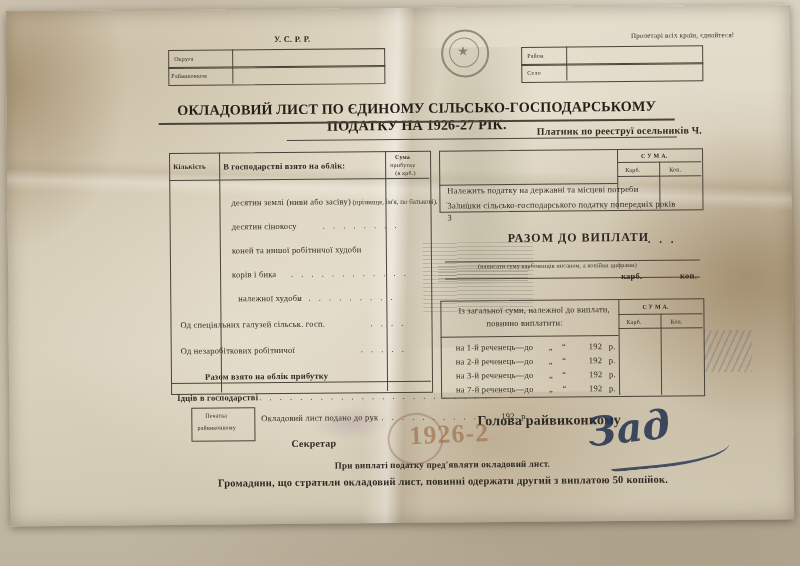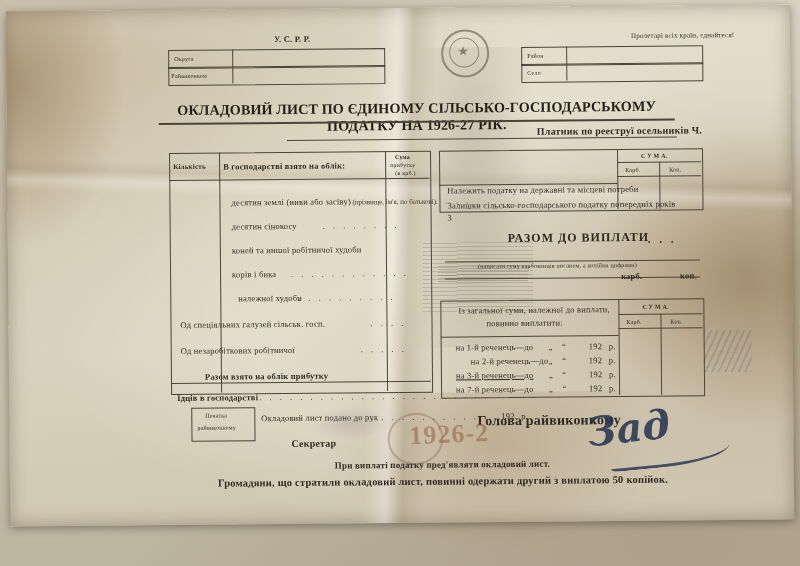"на 2-й реченець—до" div.t { margin-left: 15px -> none }
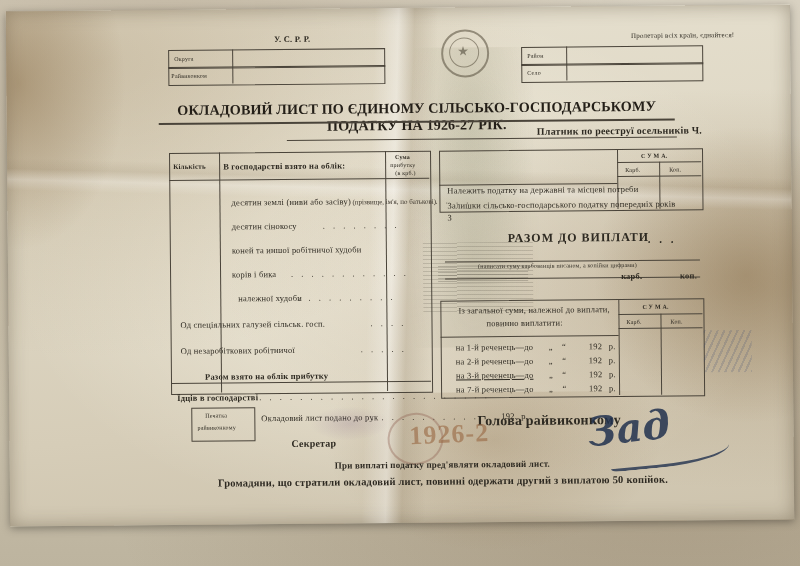"на 3-й реченець—до" div.t { text-decoration: underline -> none }
